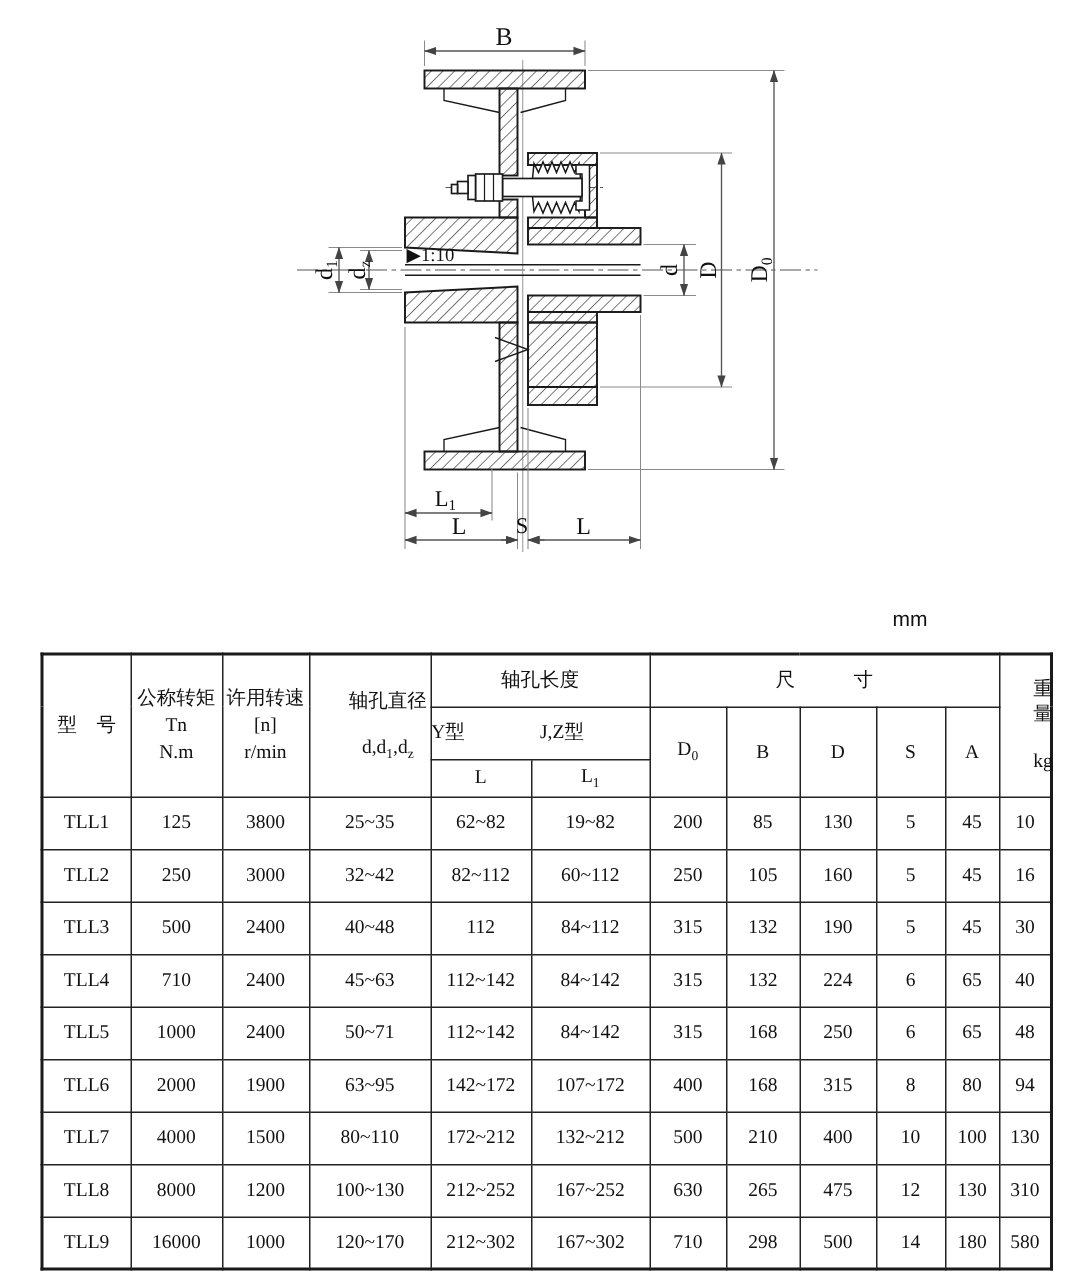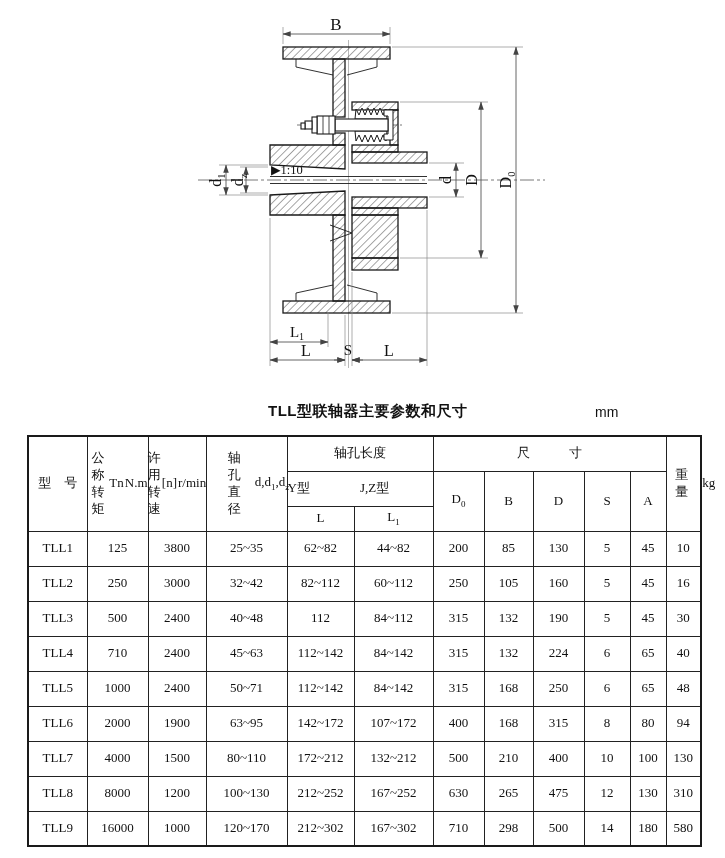"TLL型联轴器主要参数和尺寸" div.caption { html: <div>TLL型联轴器主要参数和尺寸</div> -> none }
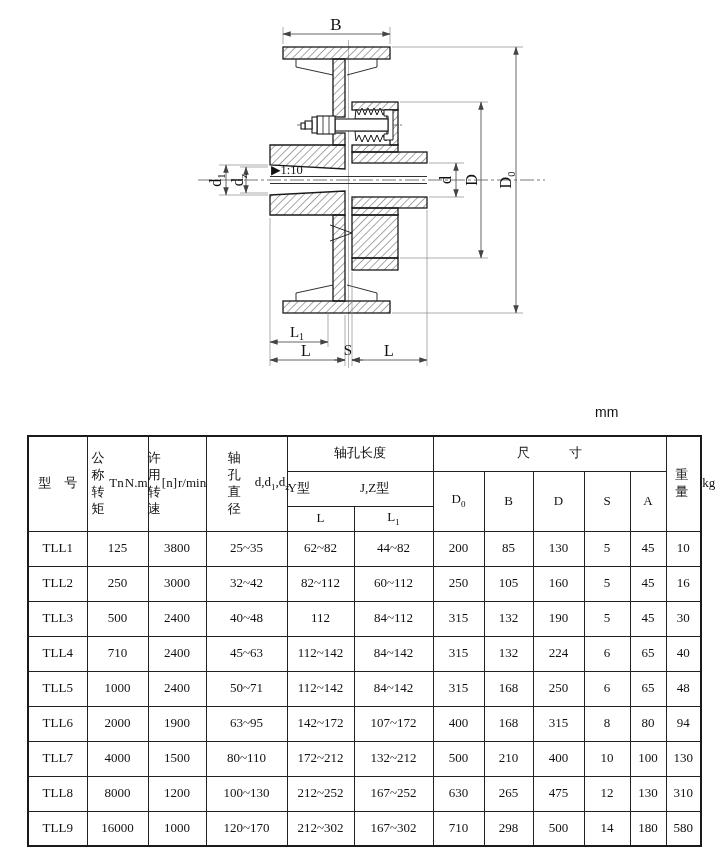"公称转矩" .stack { flex-direction: none -> column }
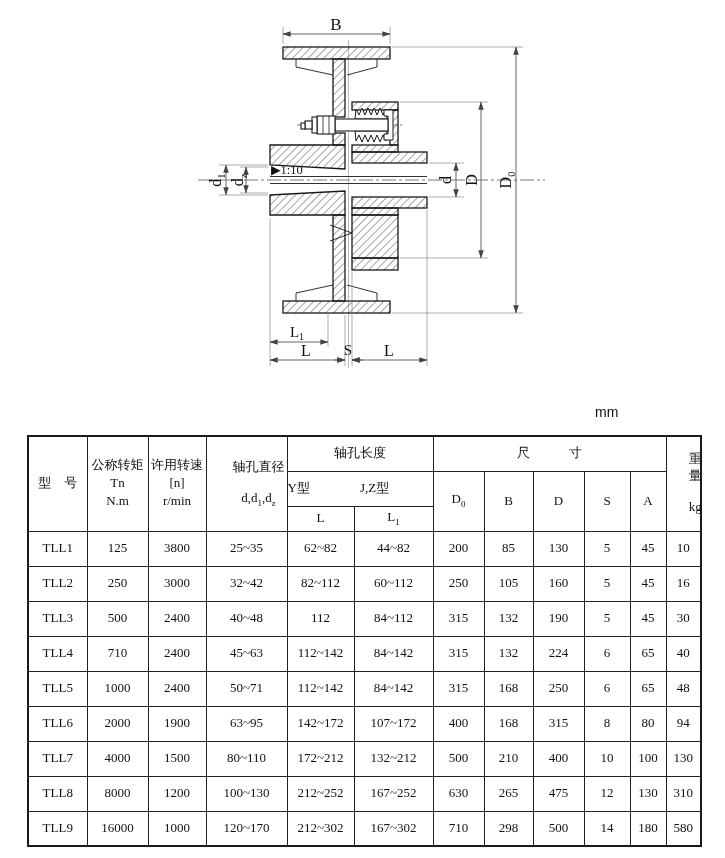"44~82" td { text: 44 -> 19 }
